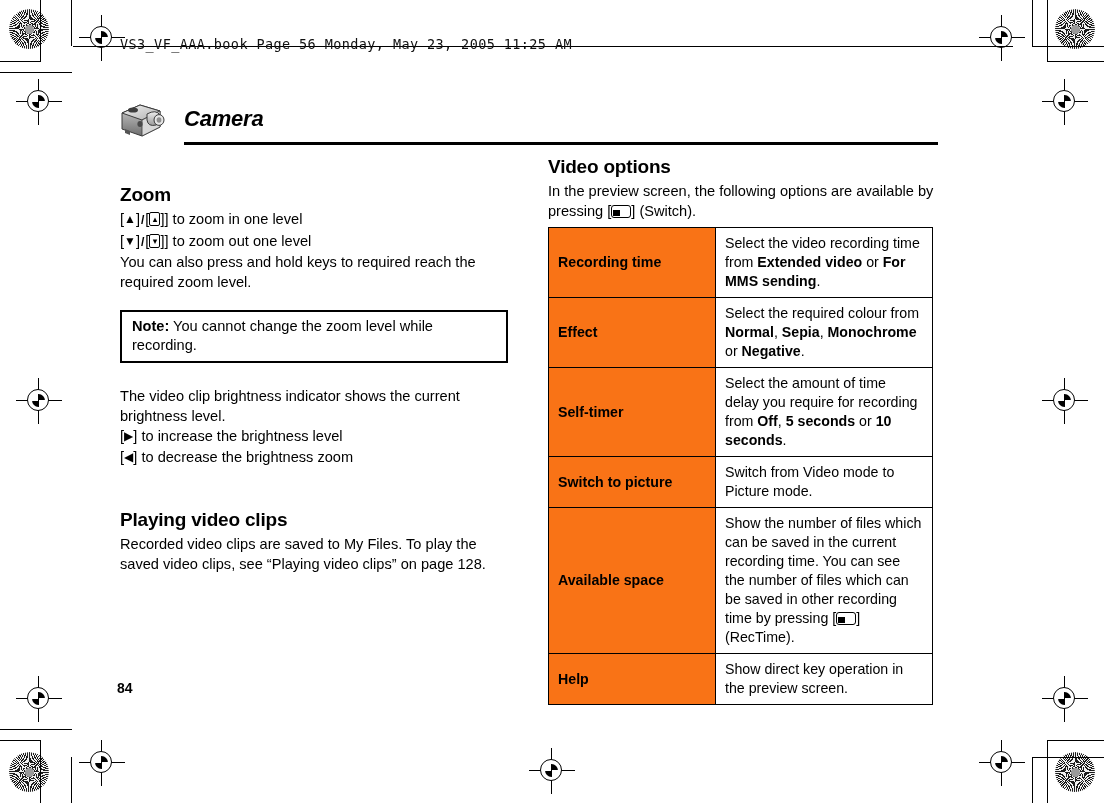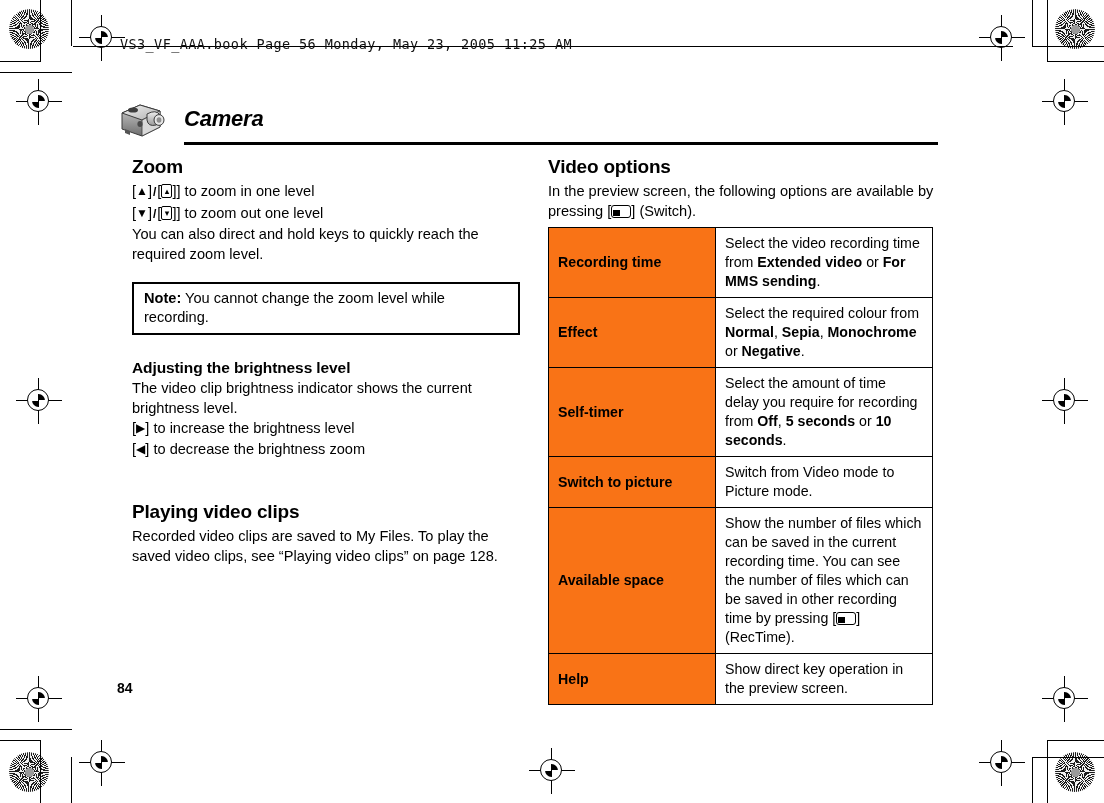"Zoom" #col-left { left: 16px -> 4px; margin-top: none -> 28px }
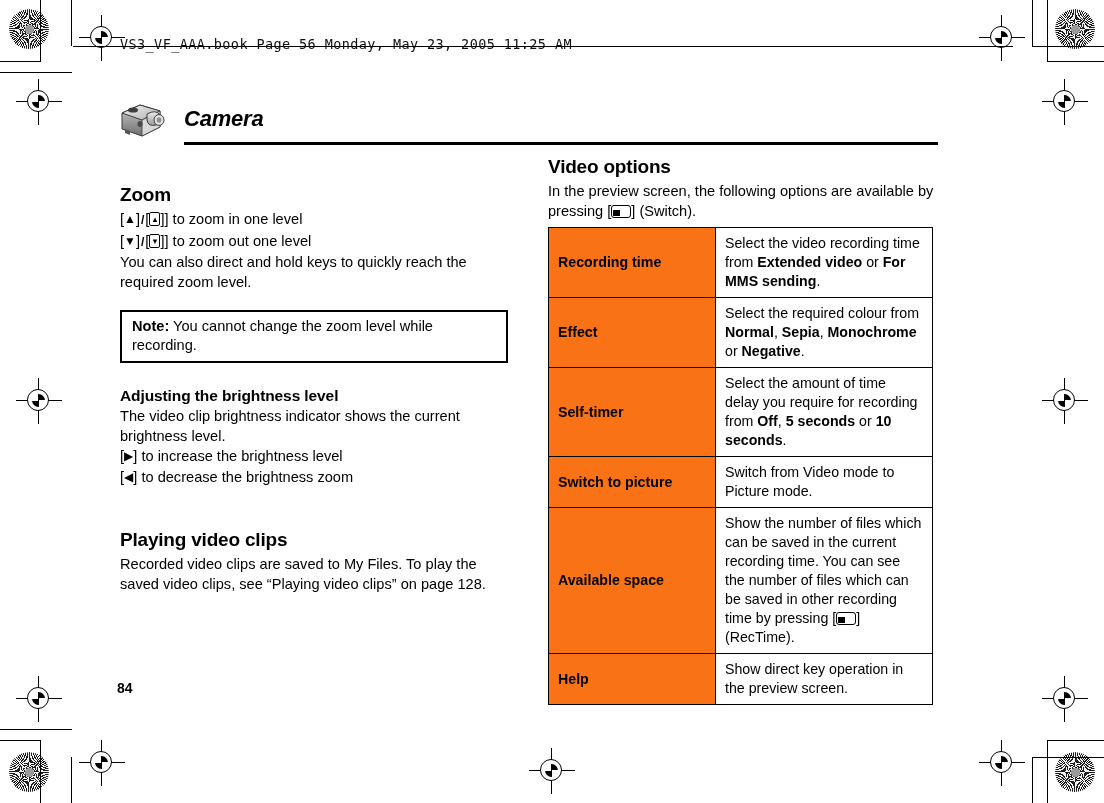"You can also direct and" p.body { text: direct and hold keys to quickly -> press and hold keys to required }
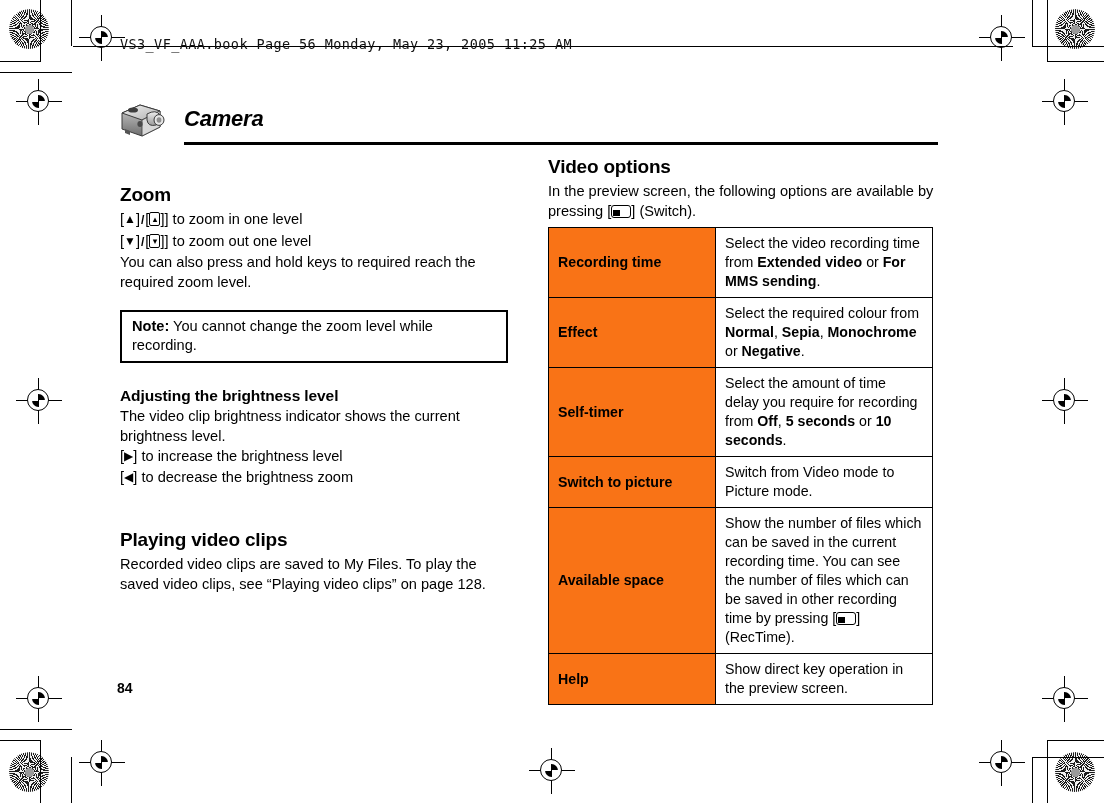"Adjusting the brightness level" h3.sub { html: <h3>Adjusting the brightness level</h3> -> none }
